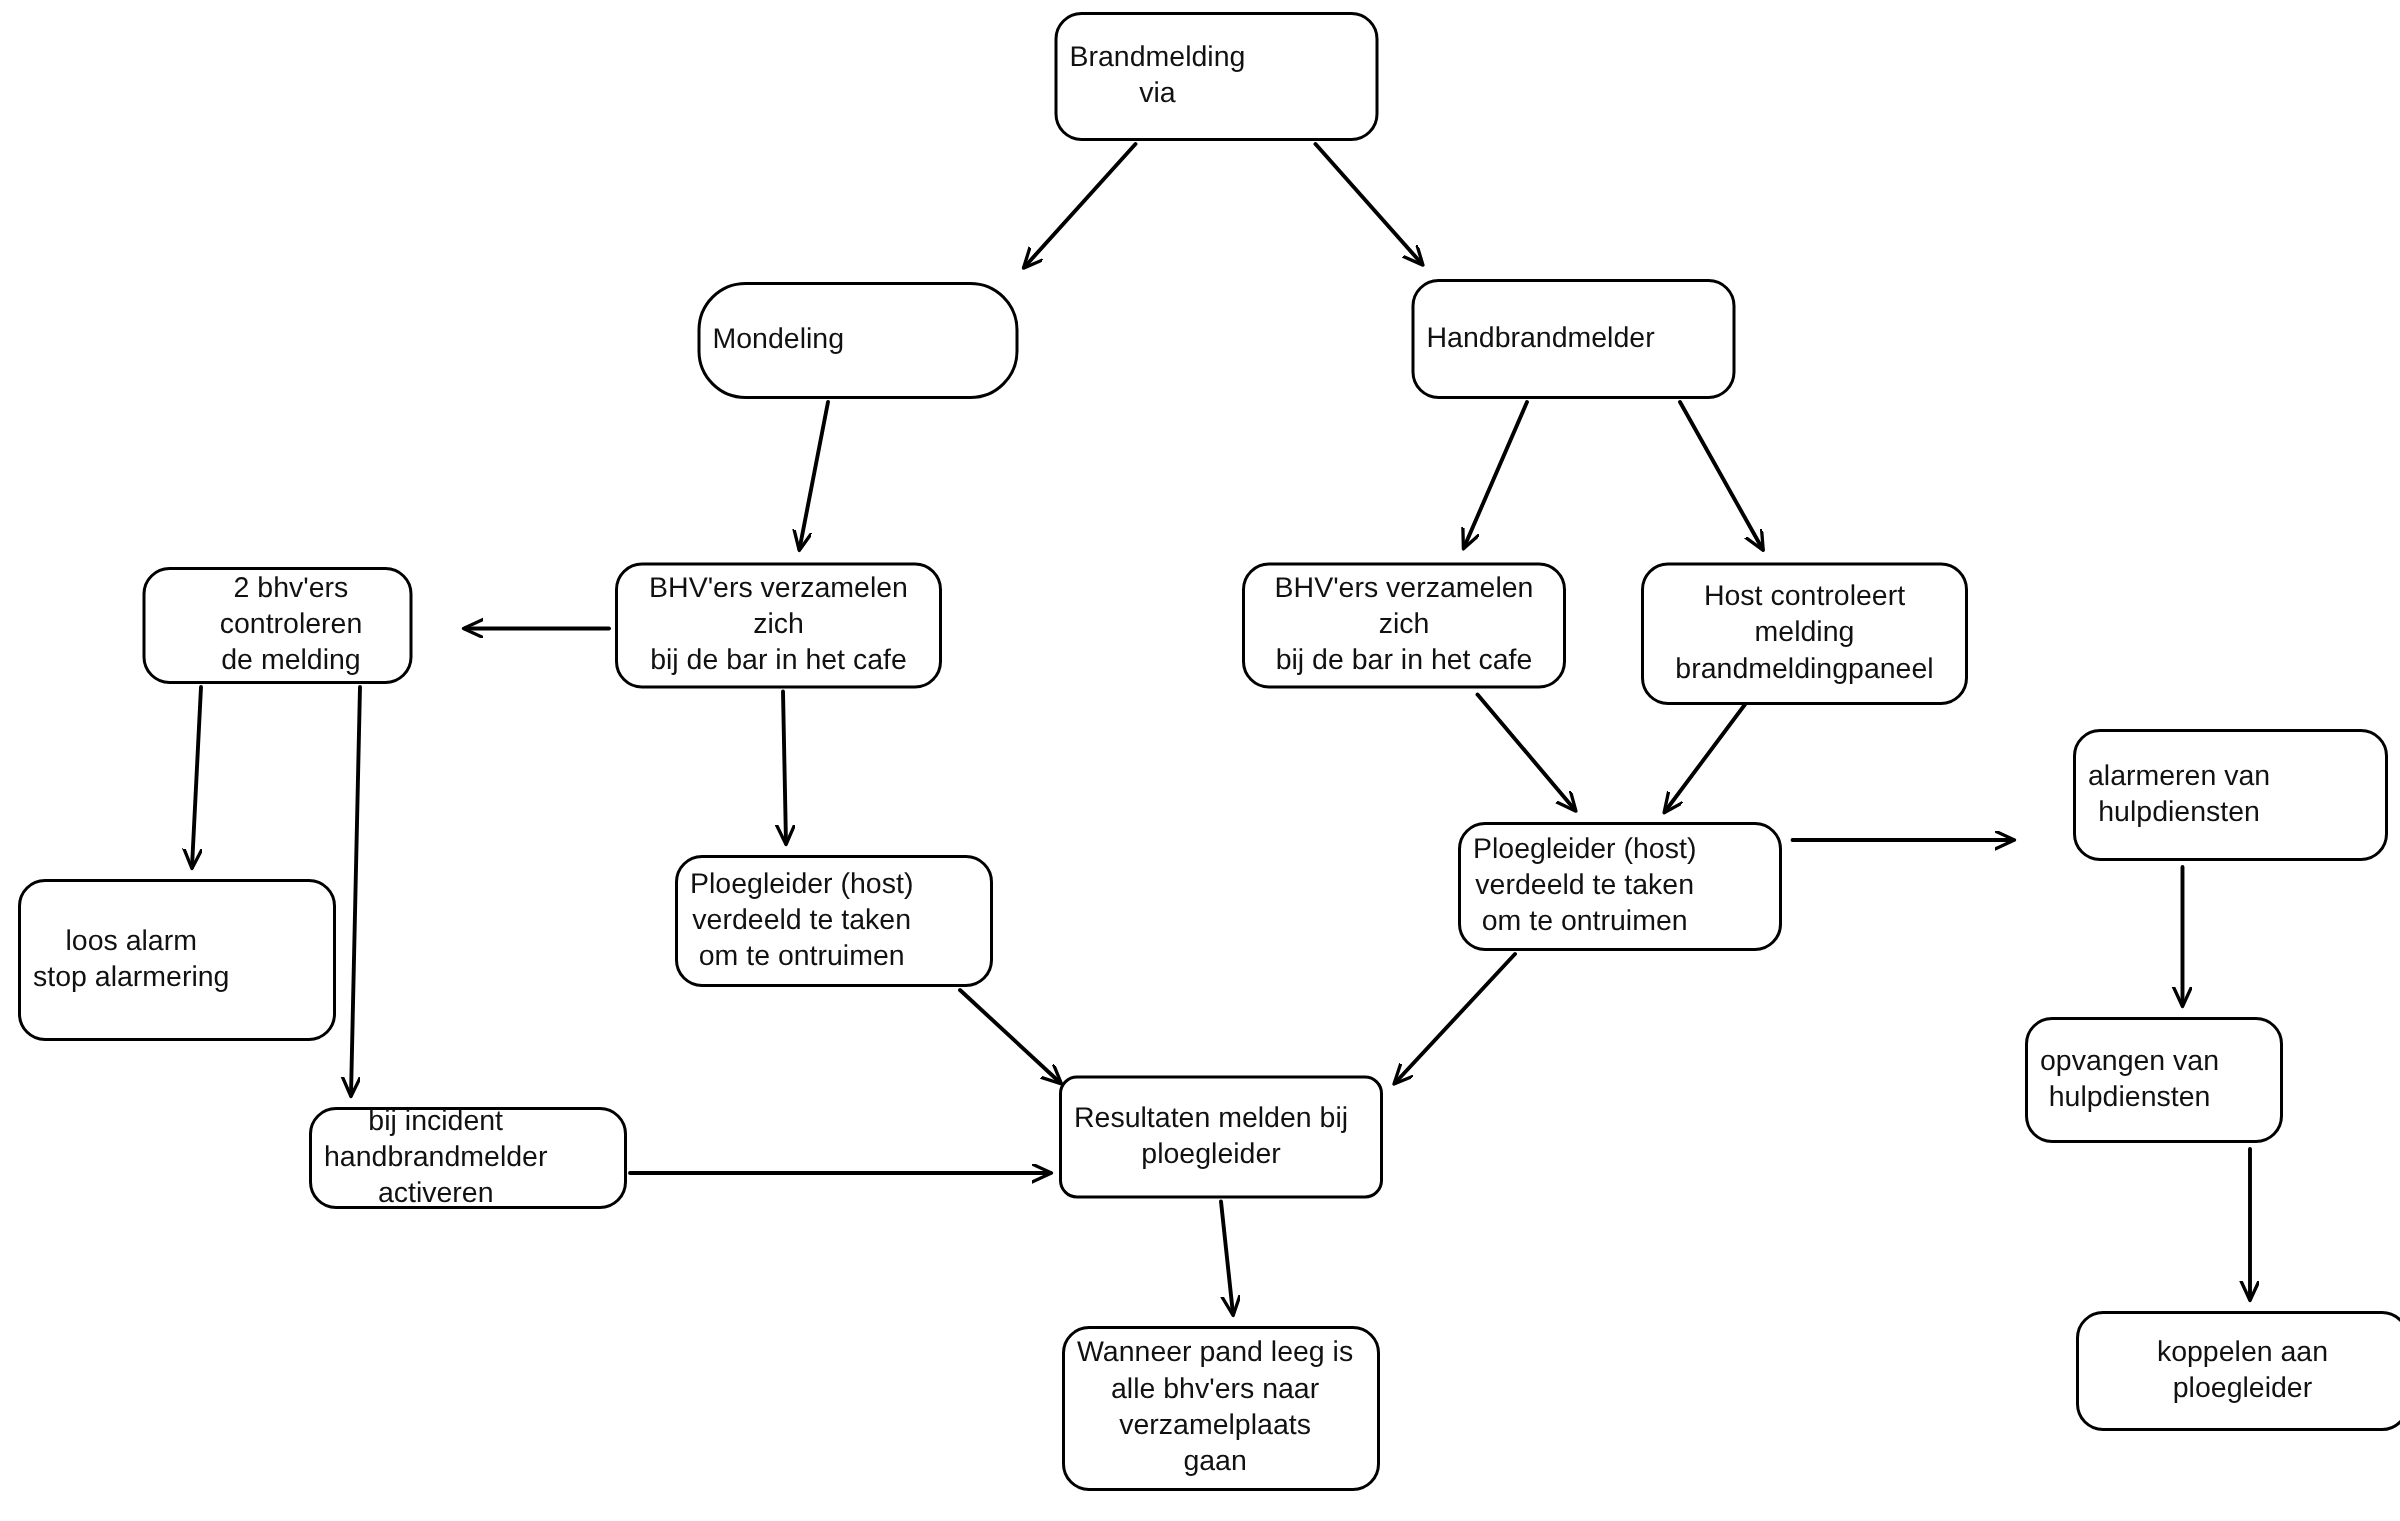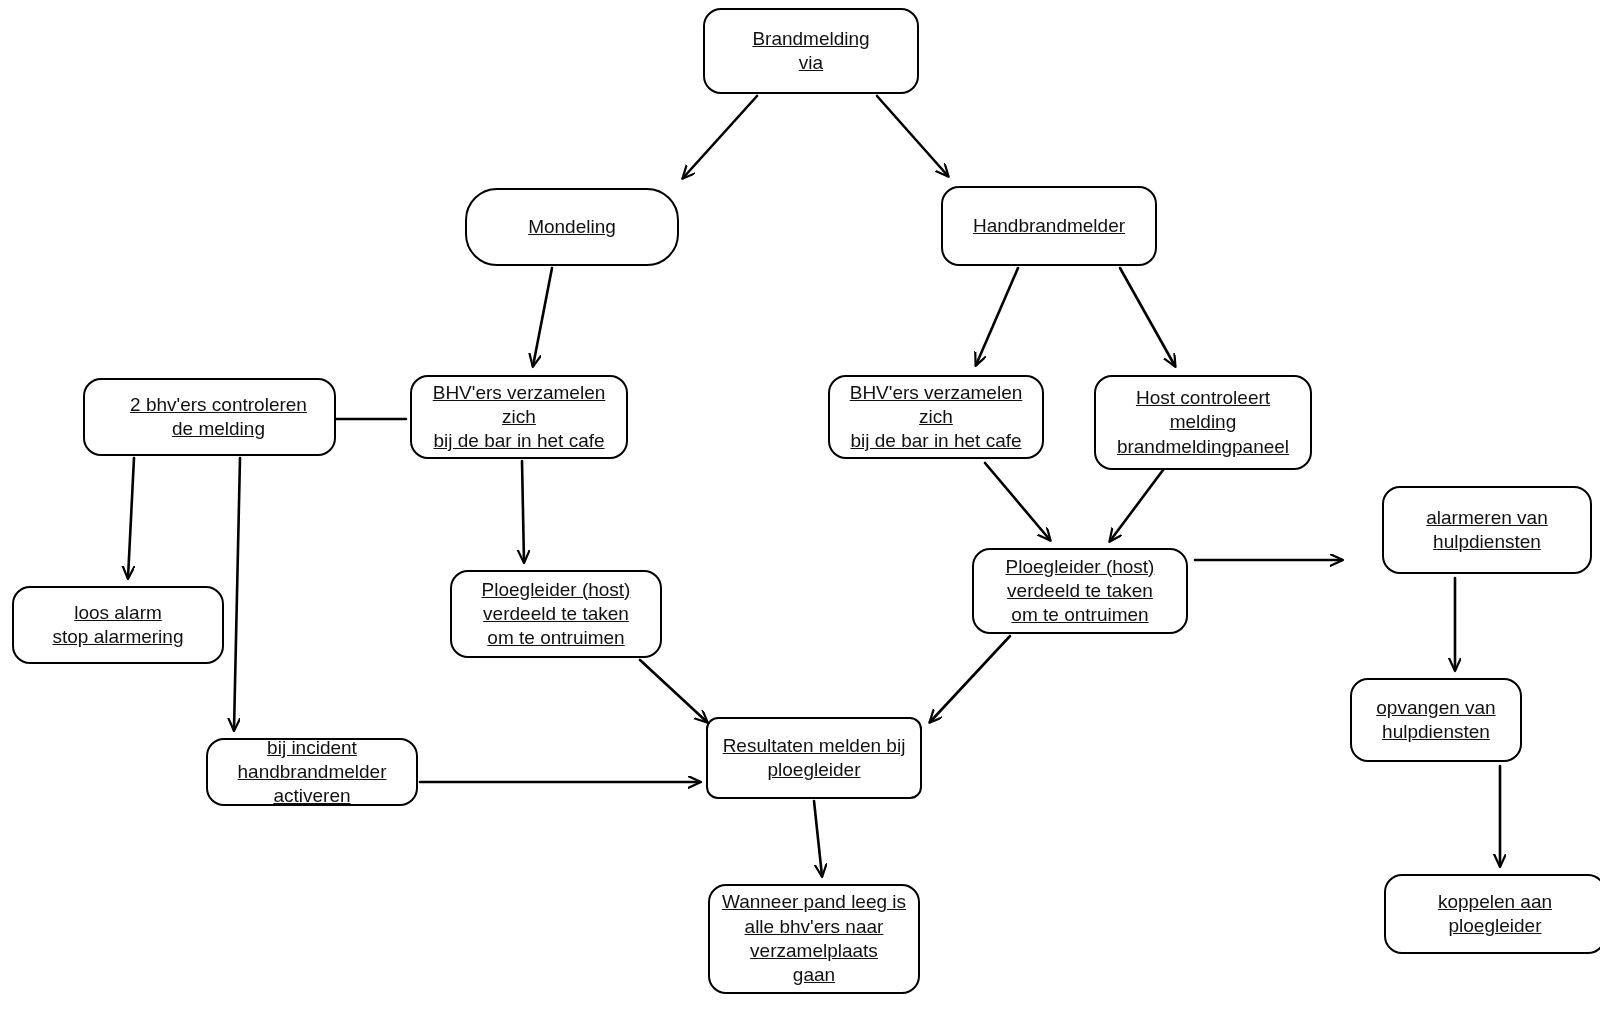"Brandmelding" .node { justify-content: center -> none; text-decoration: underline -> none }
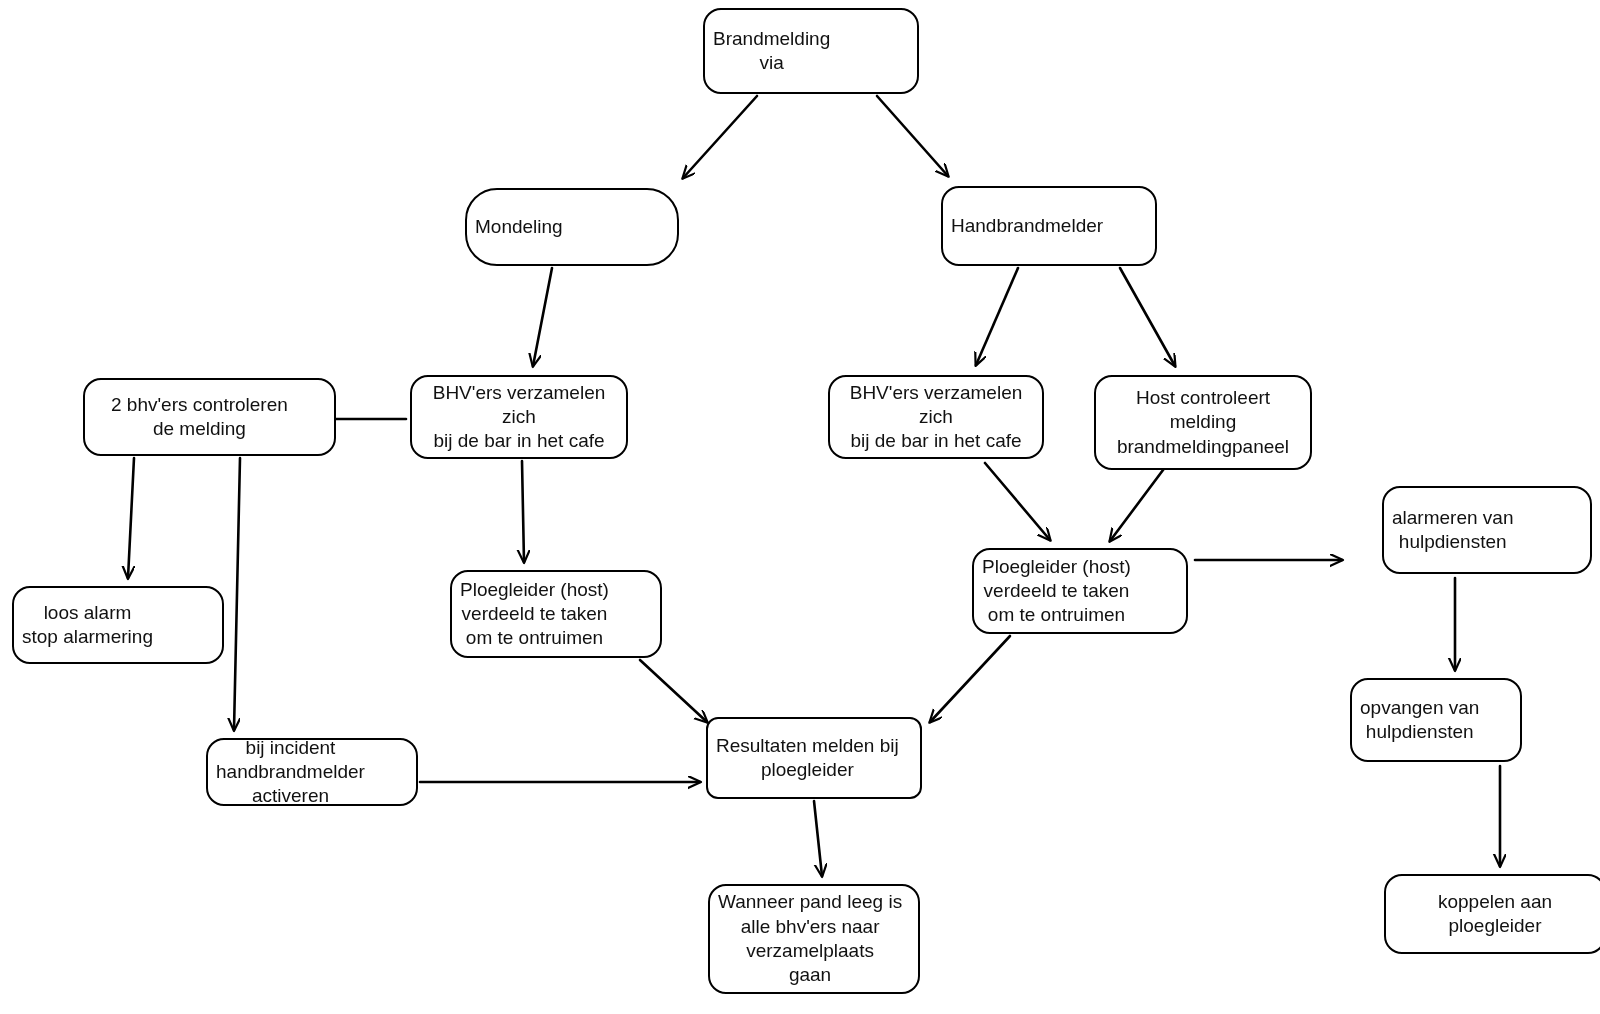"2 bhv'ers controleren" div.node { left: 83px -> 95px; width: 253px -> 180px }
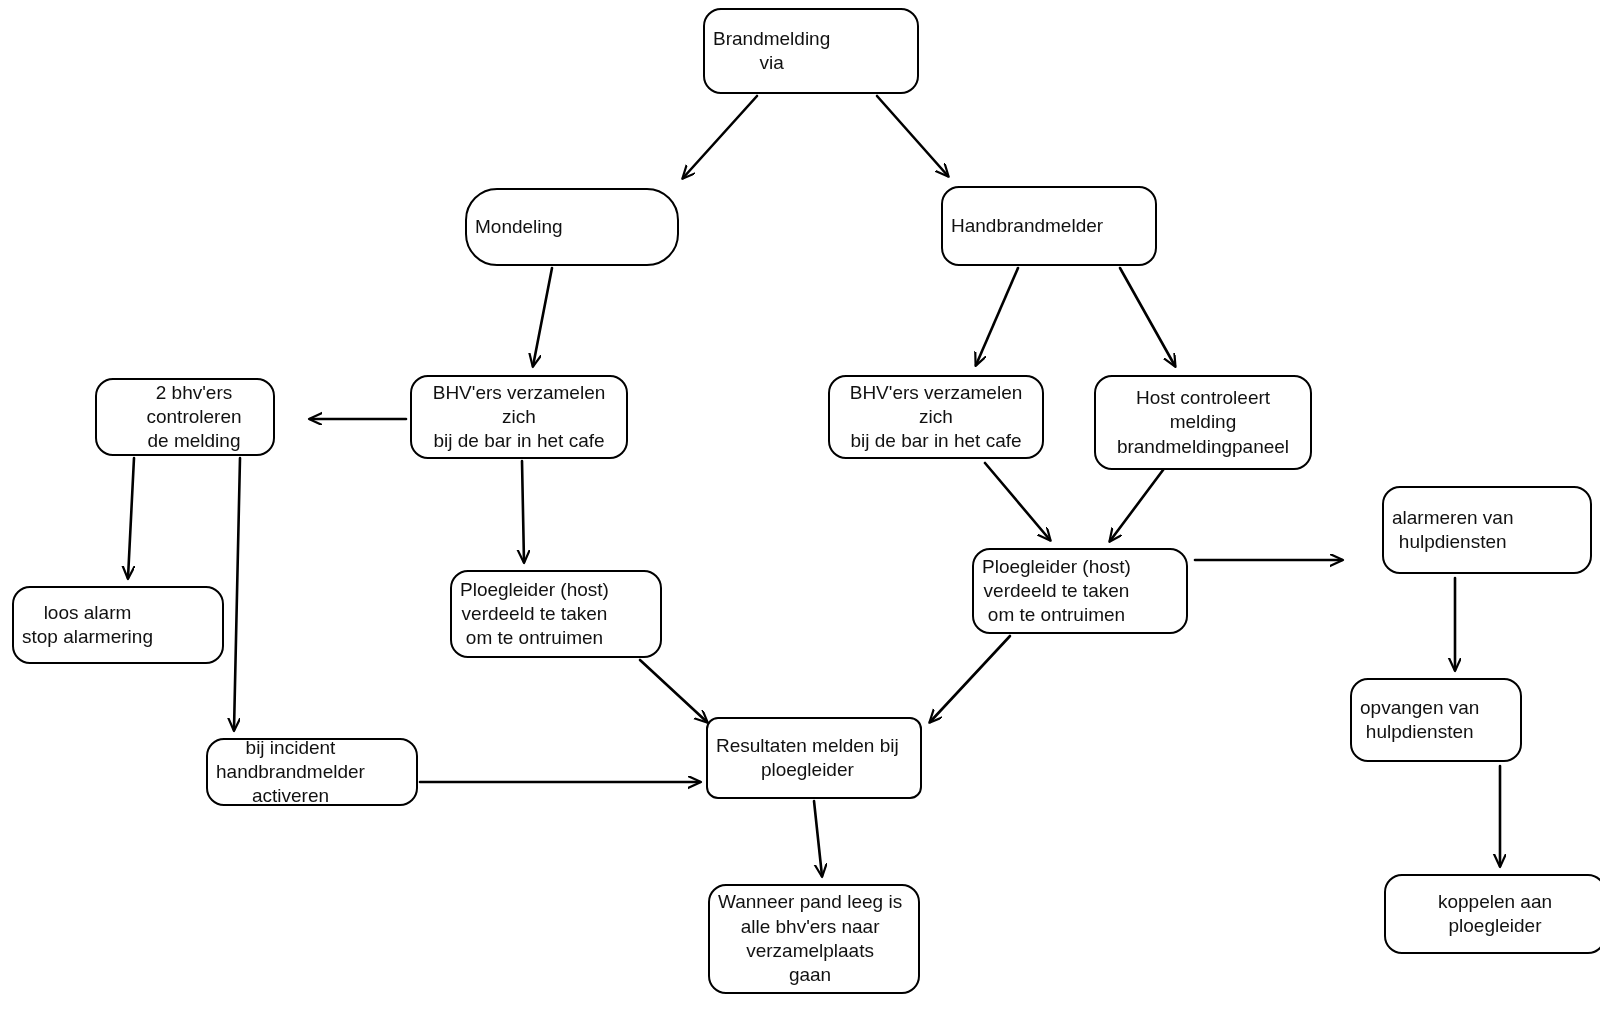"loos alarm" div.node { height: 78px -> 108px }
